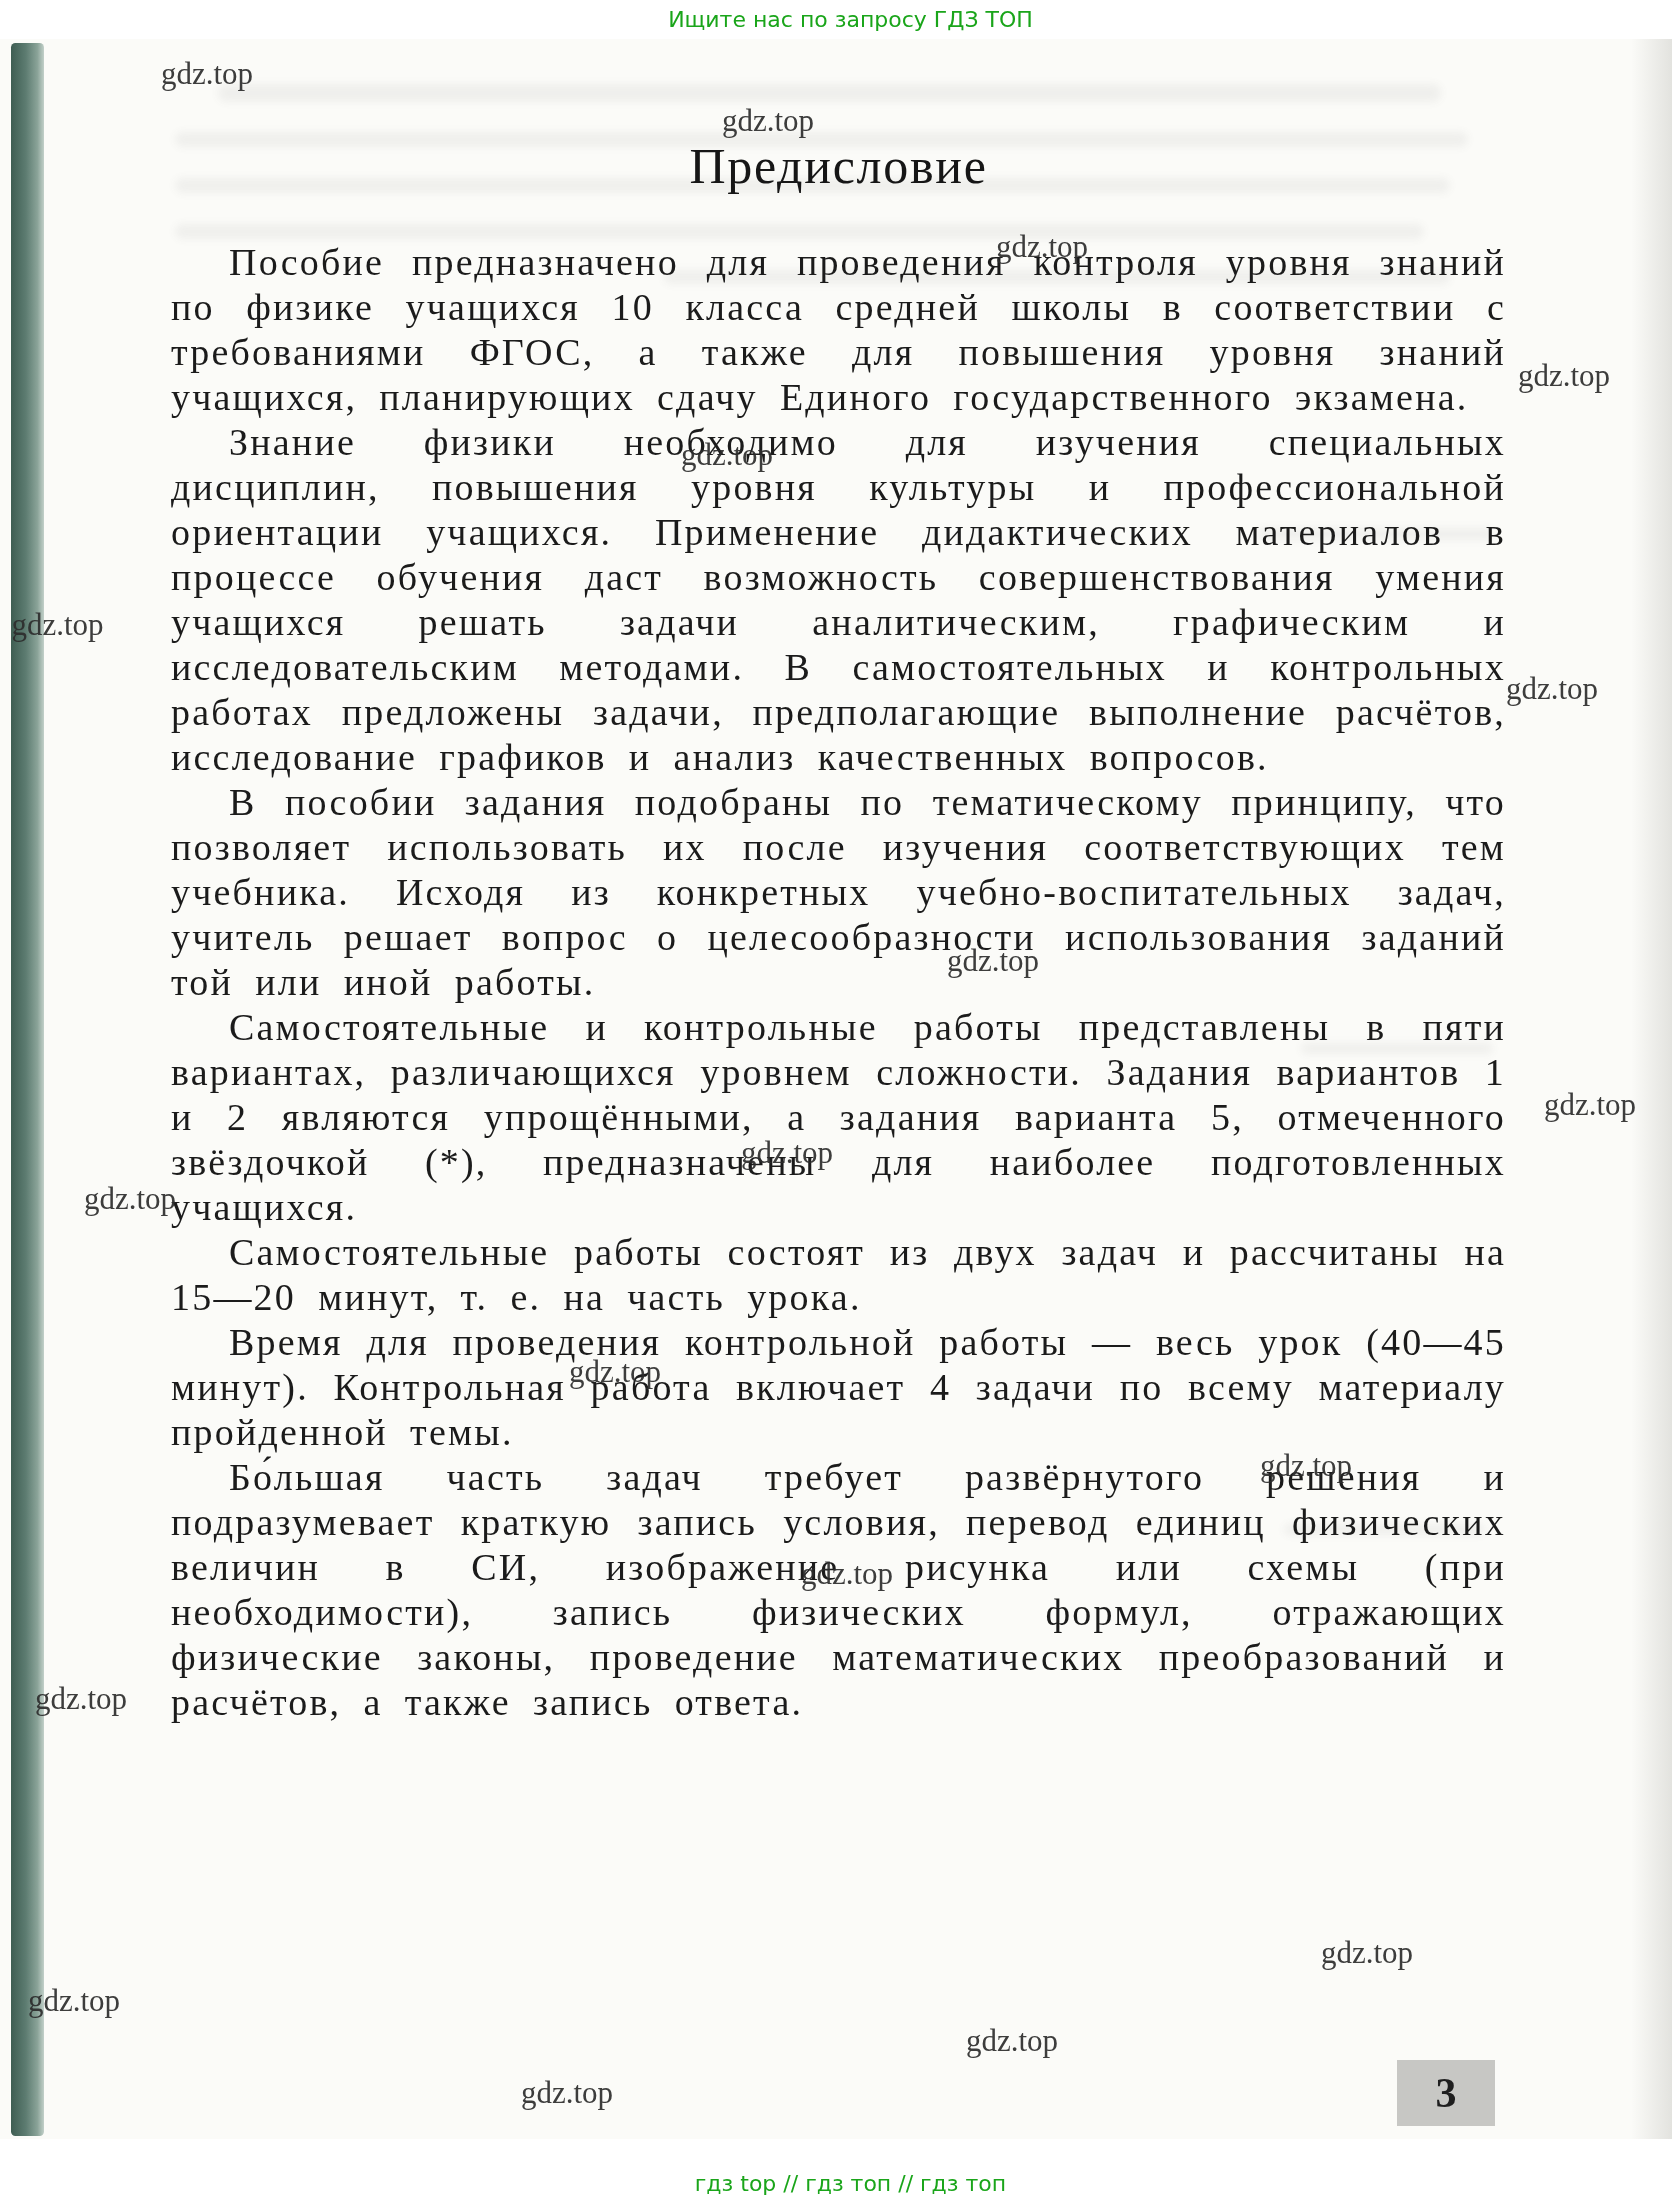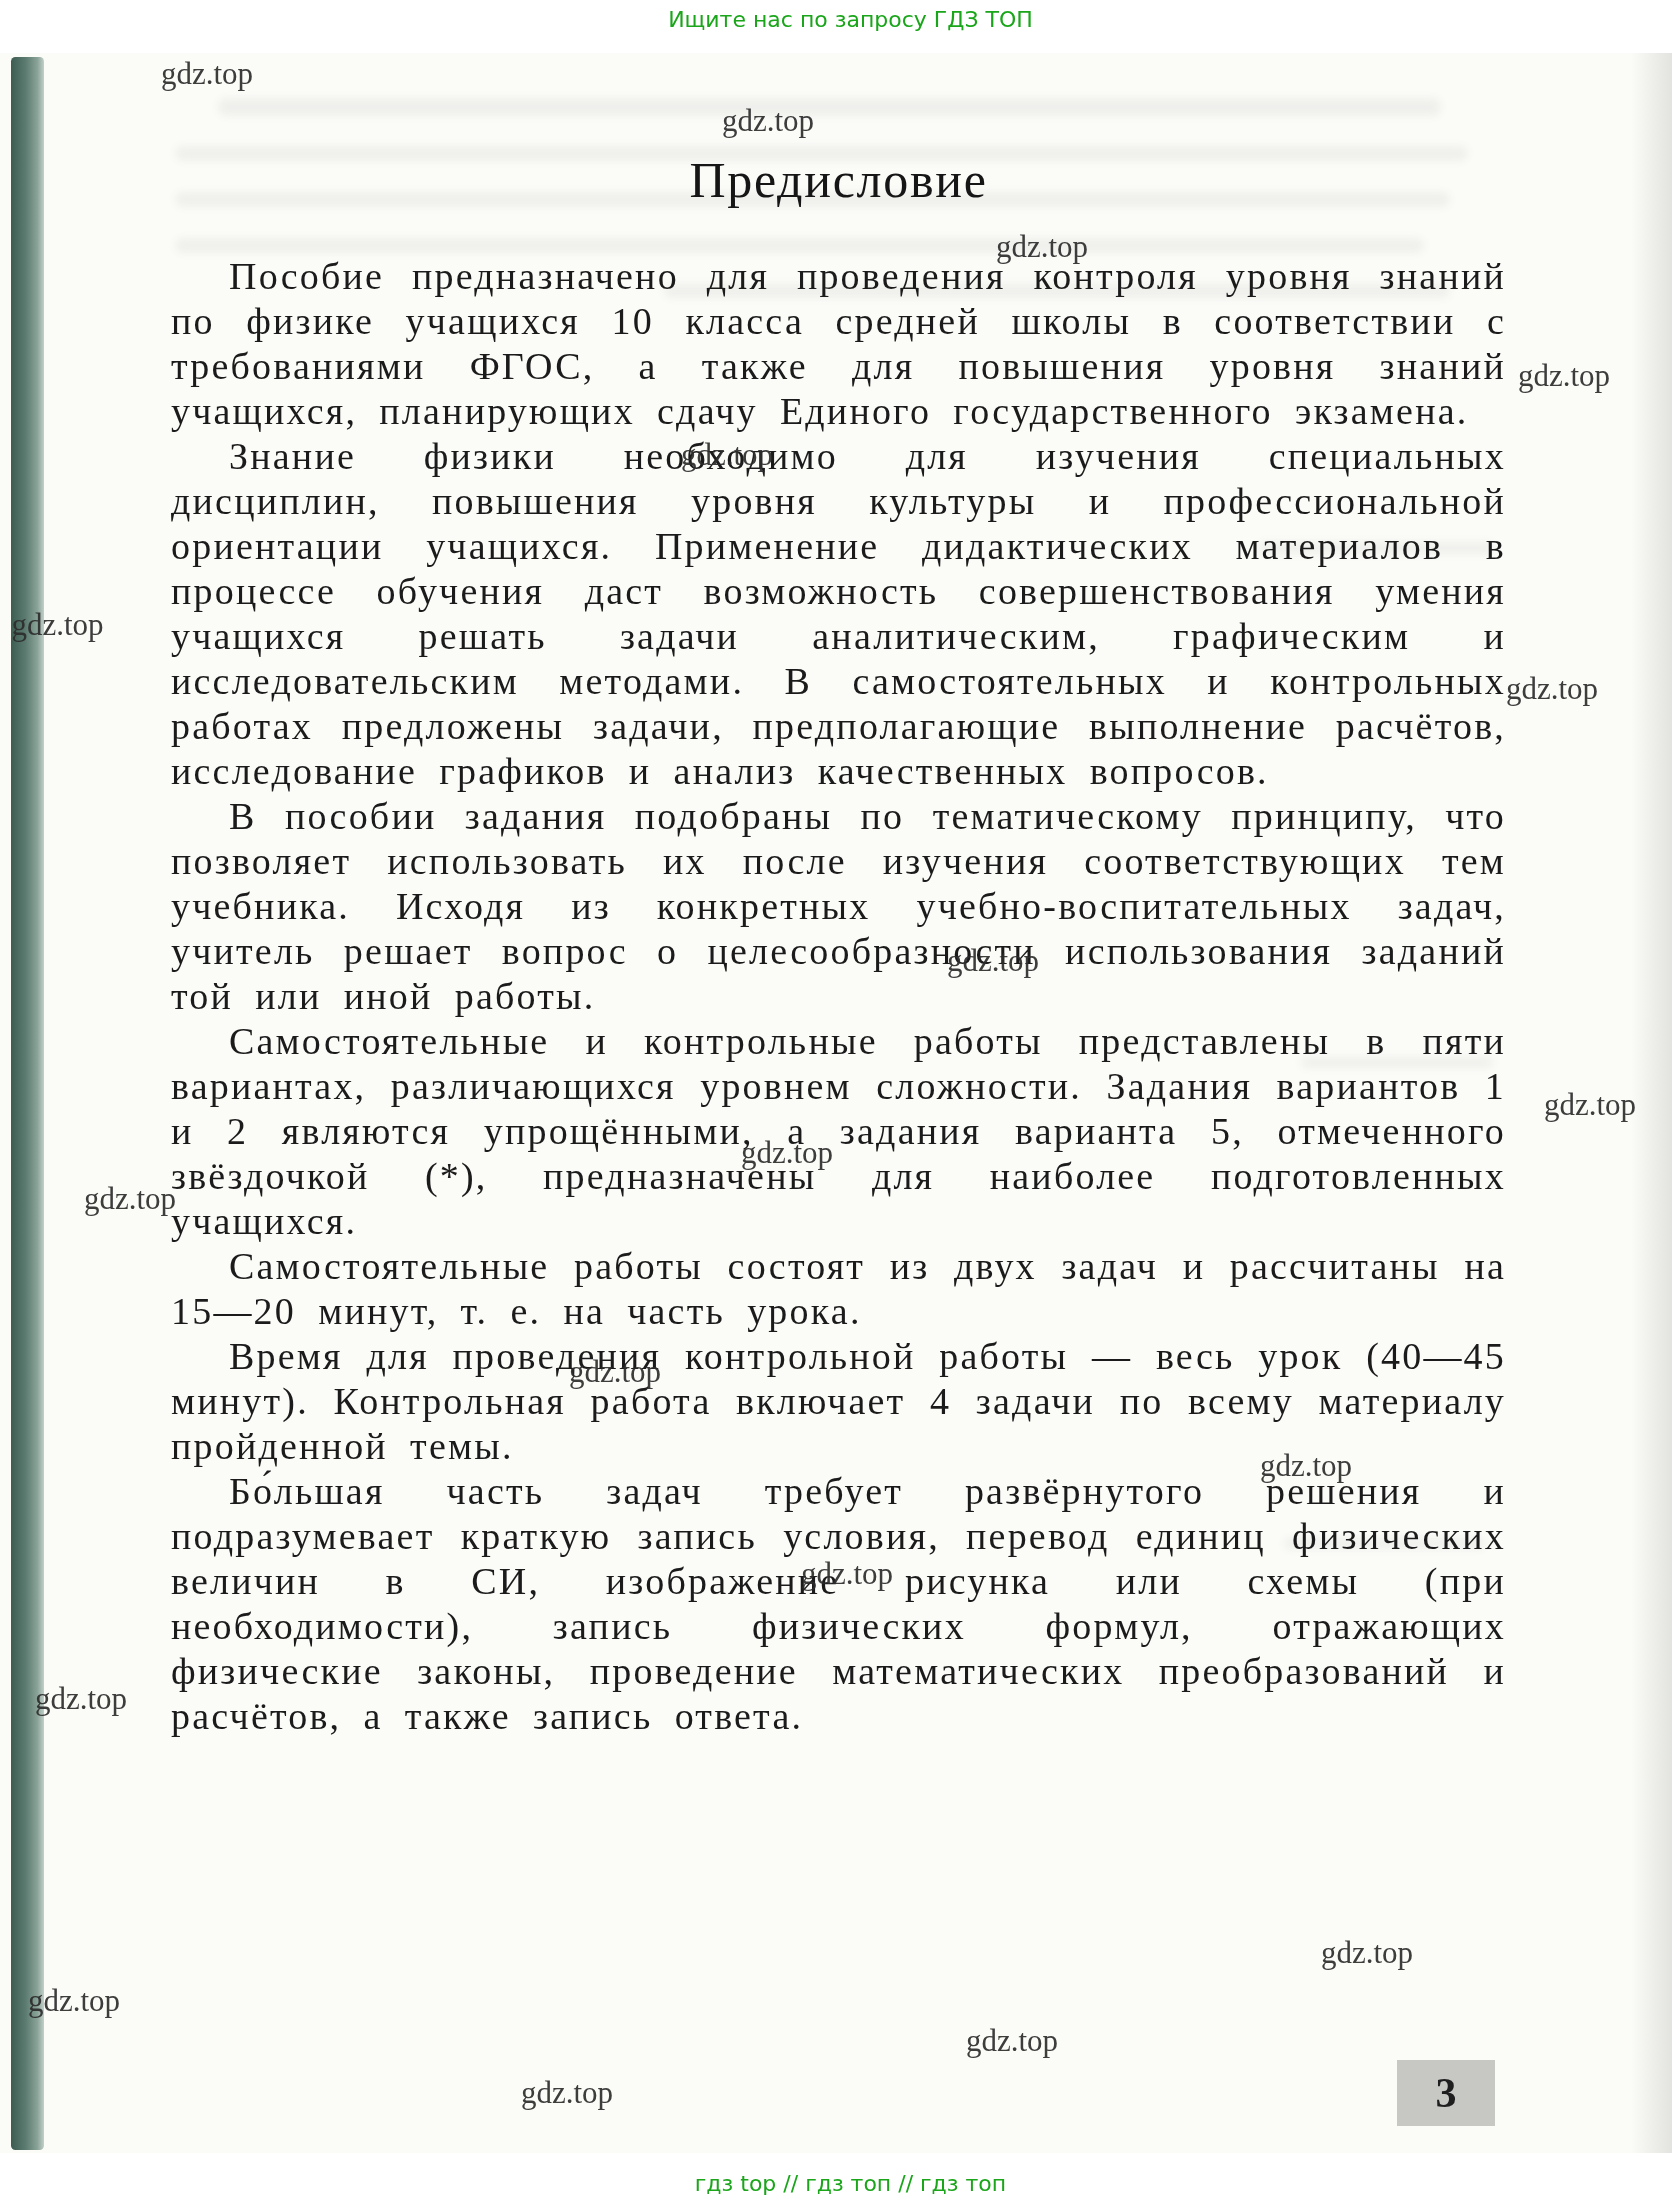"Предисловие" .scan { top: 53px -> 39px }
